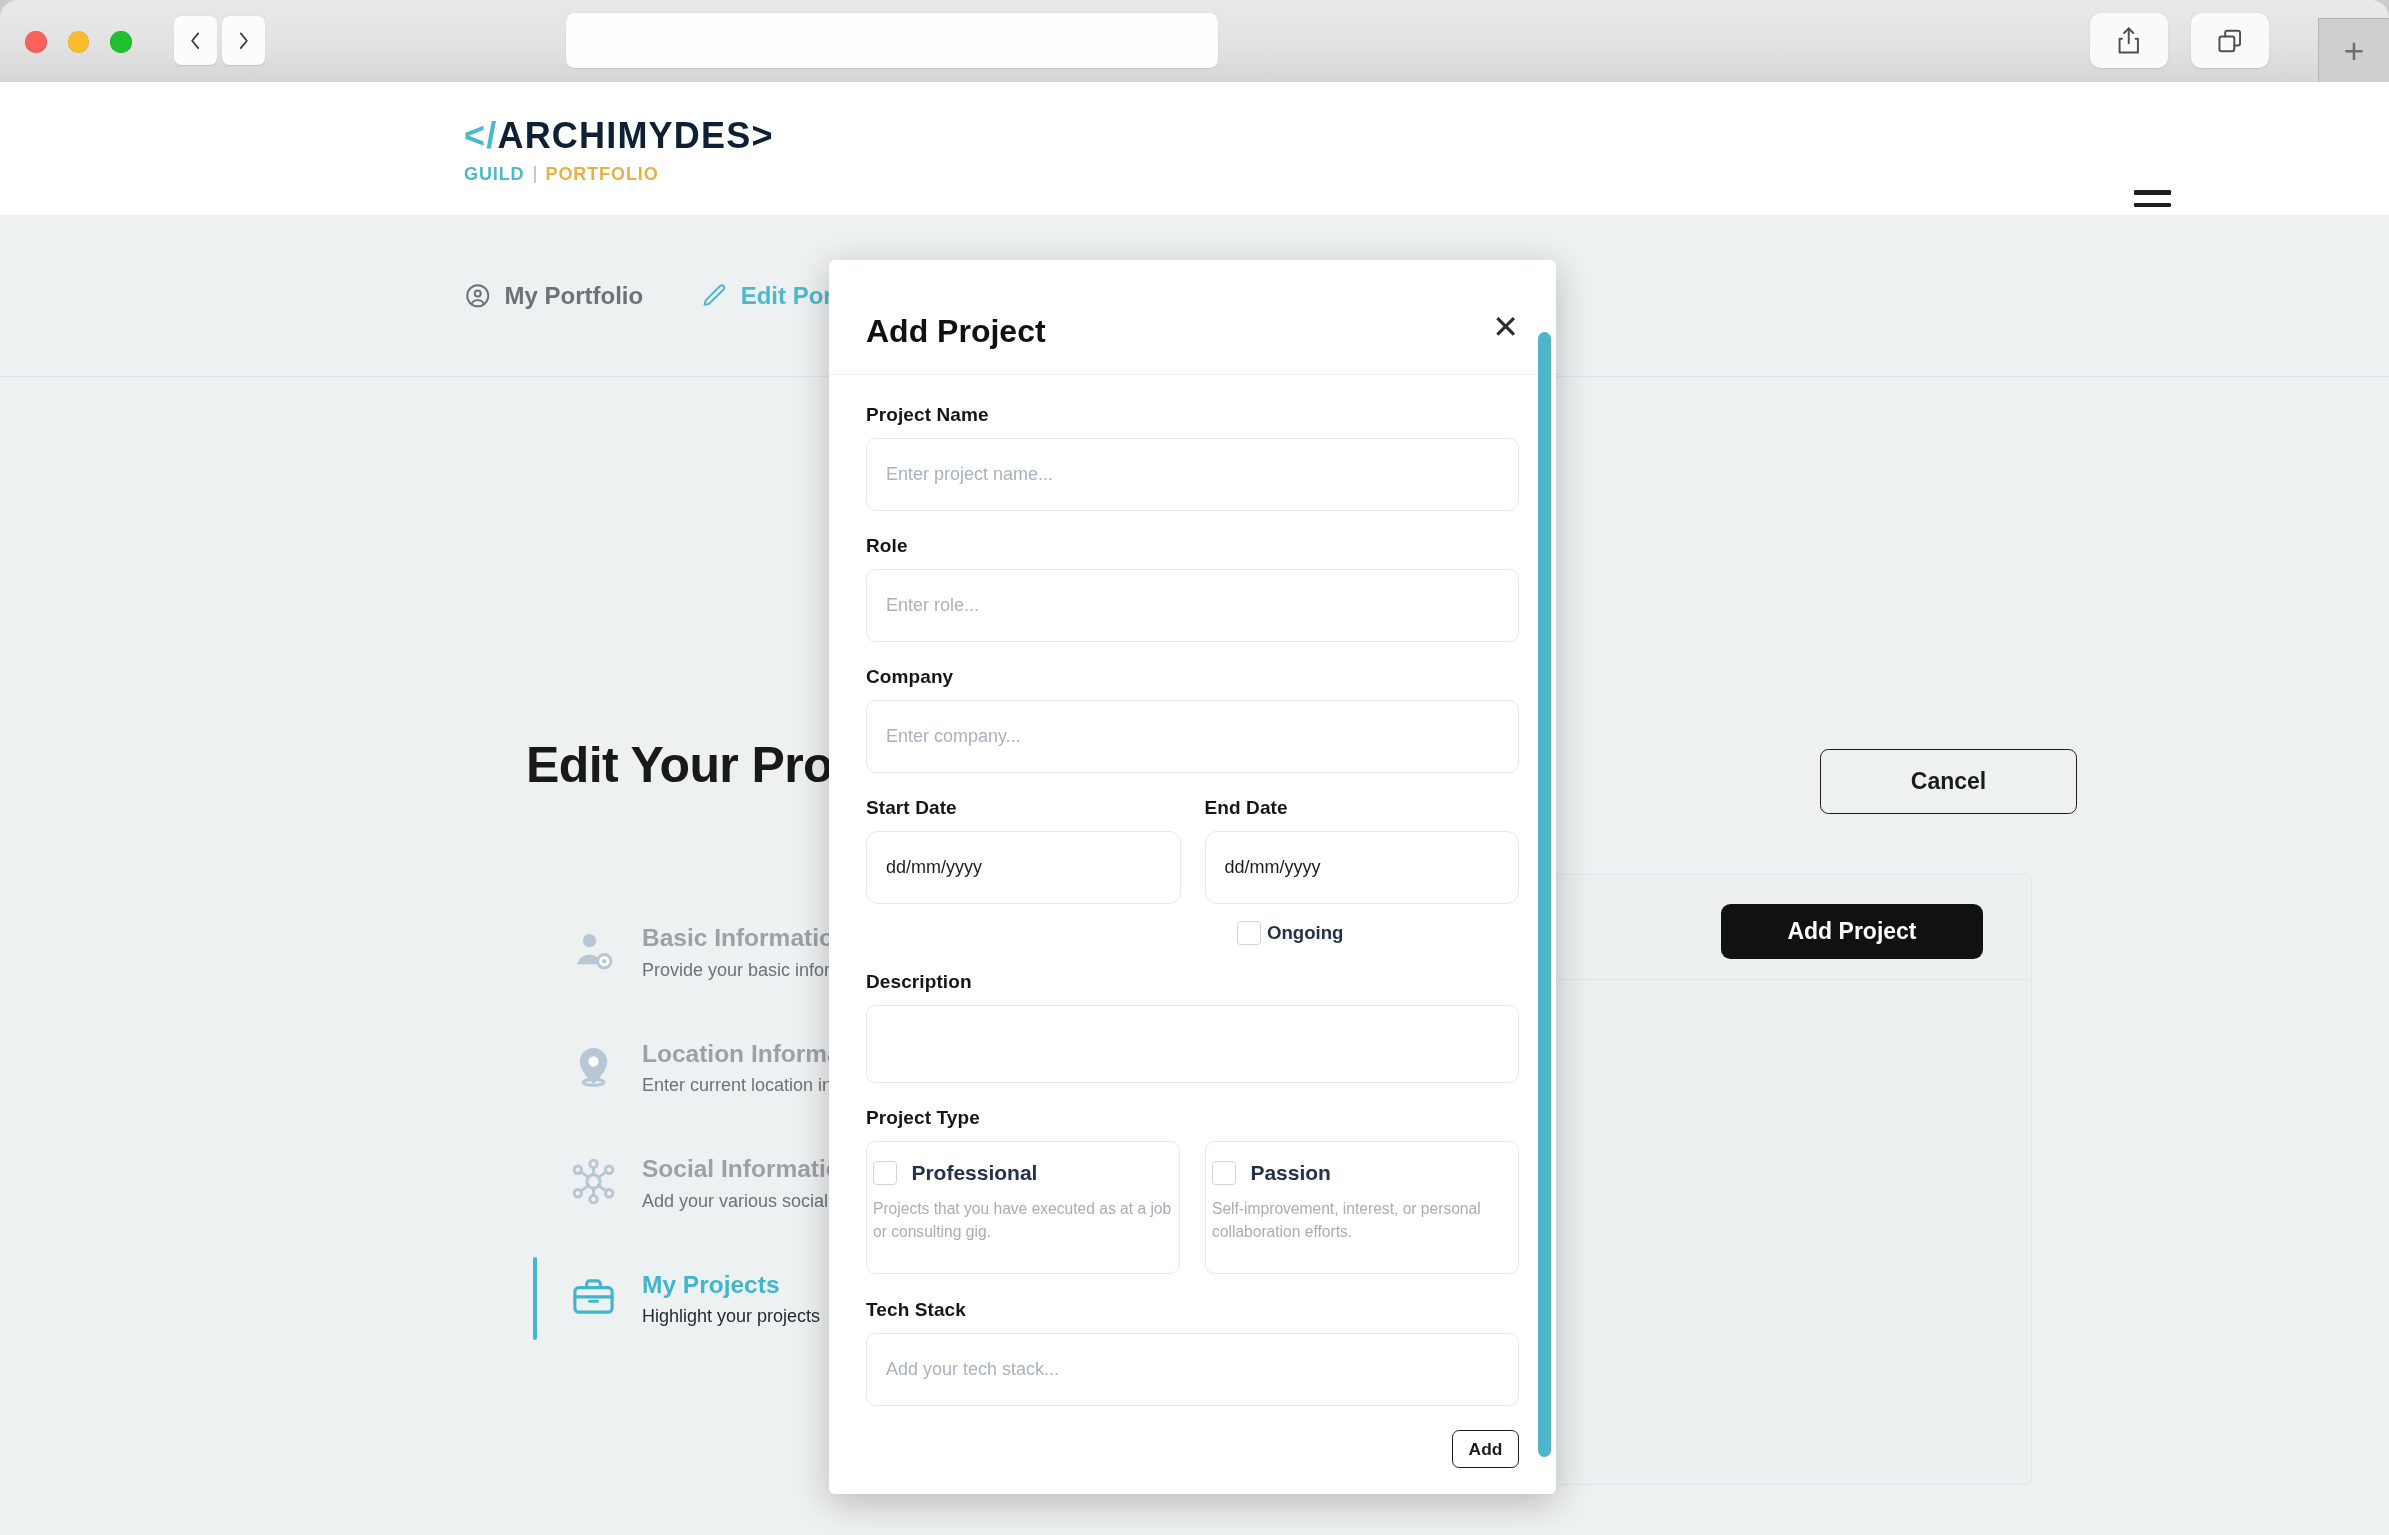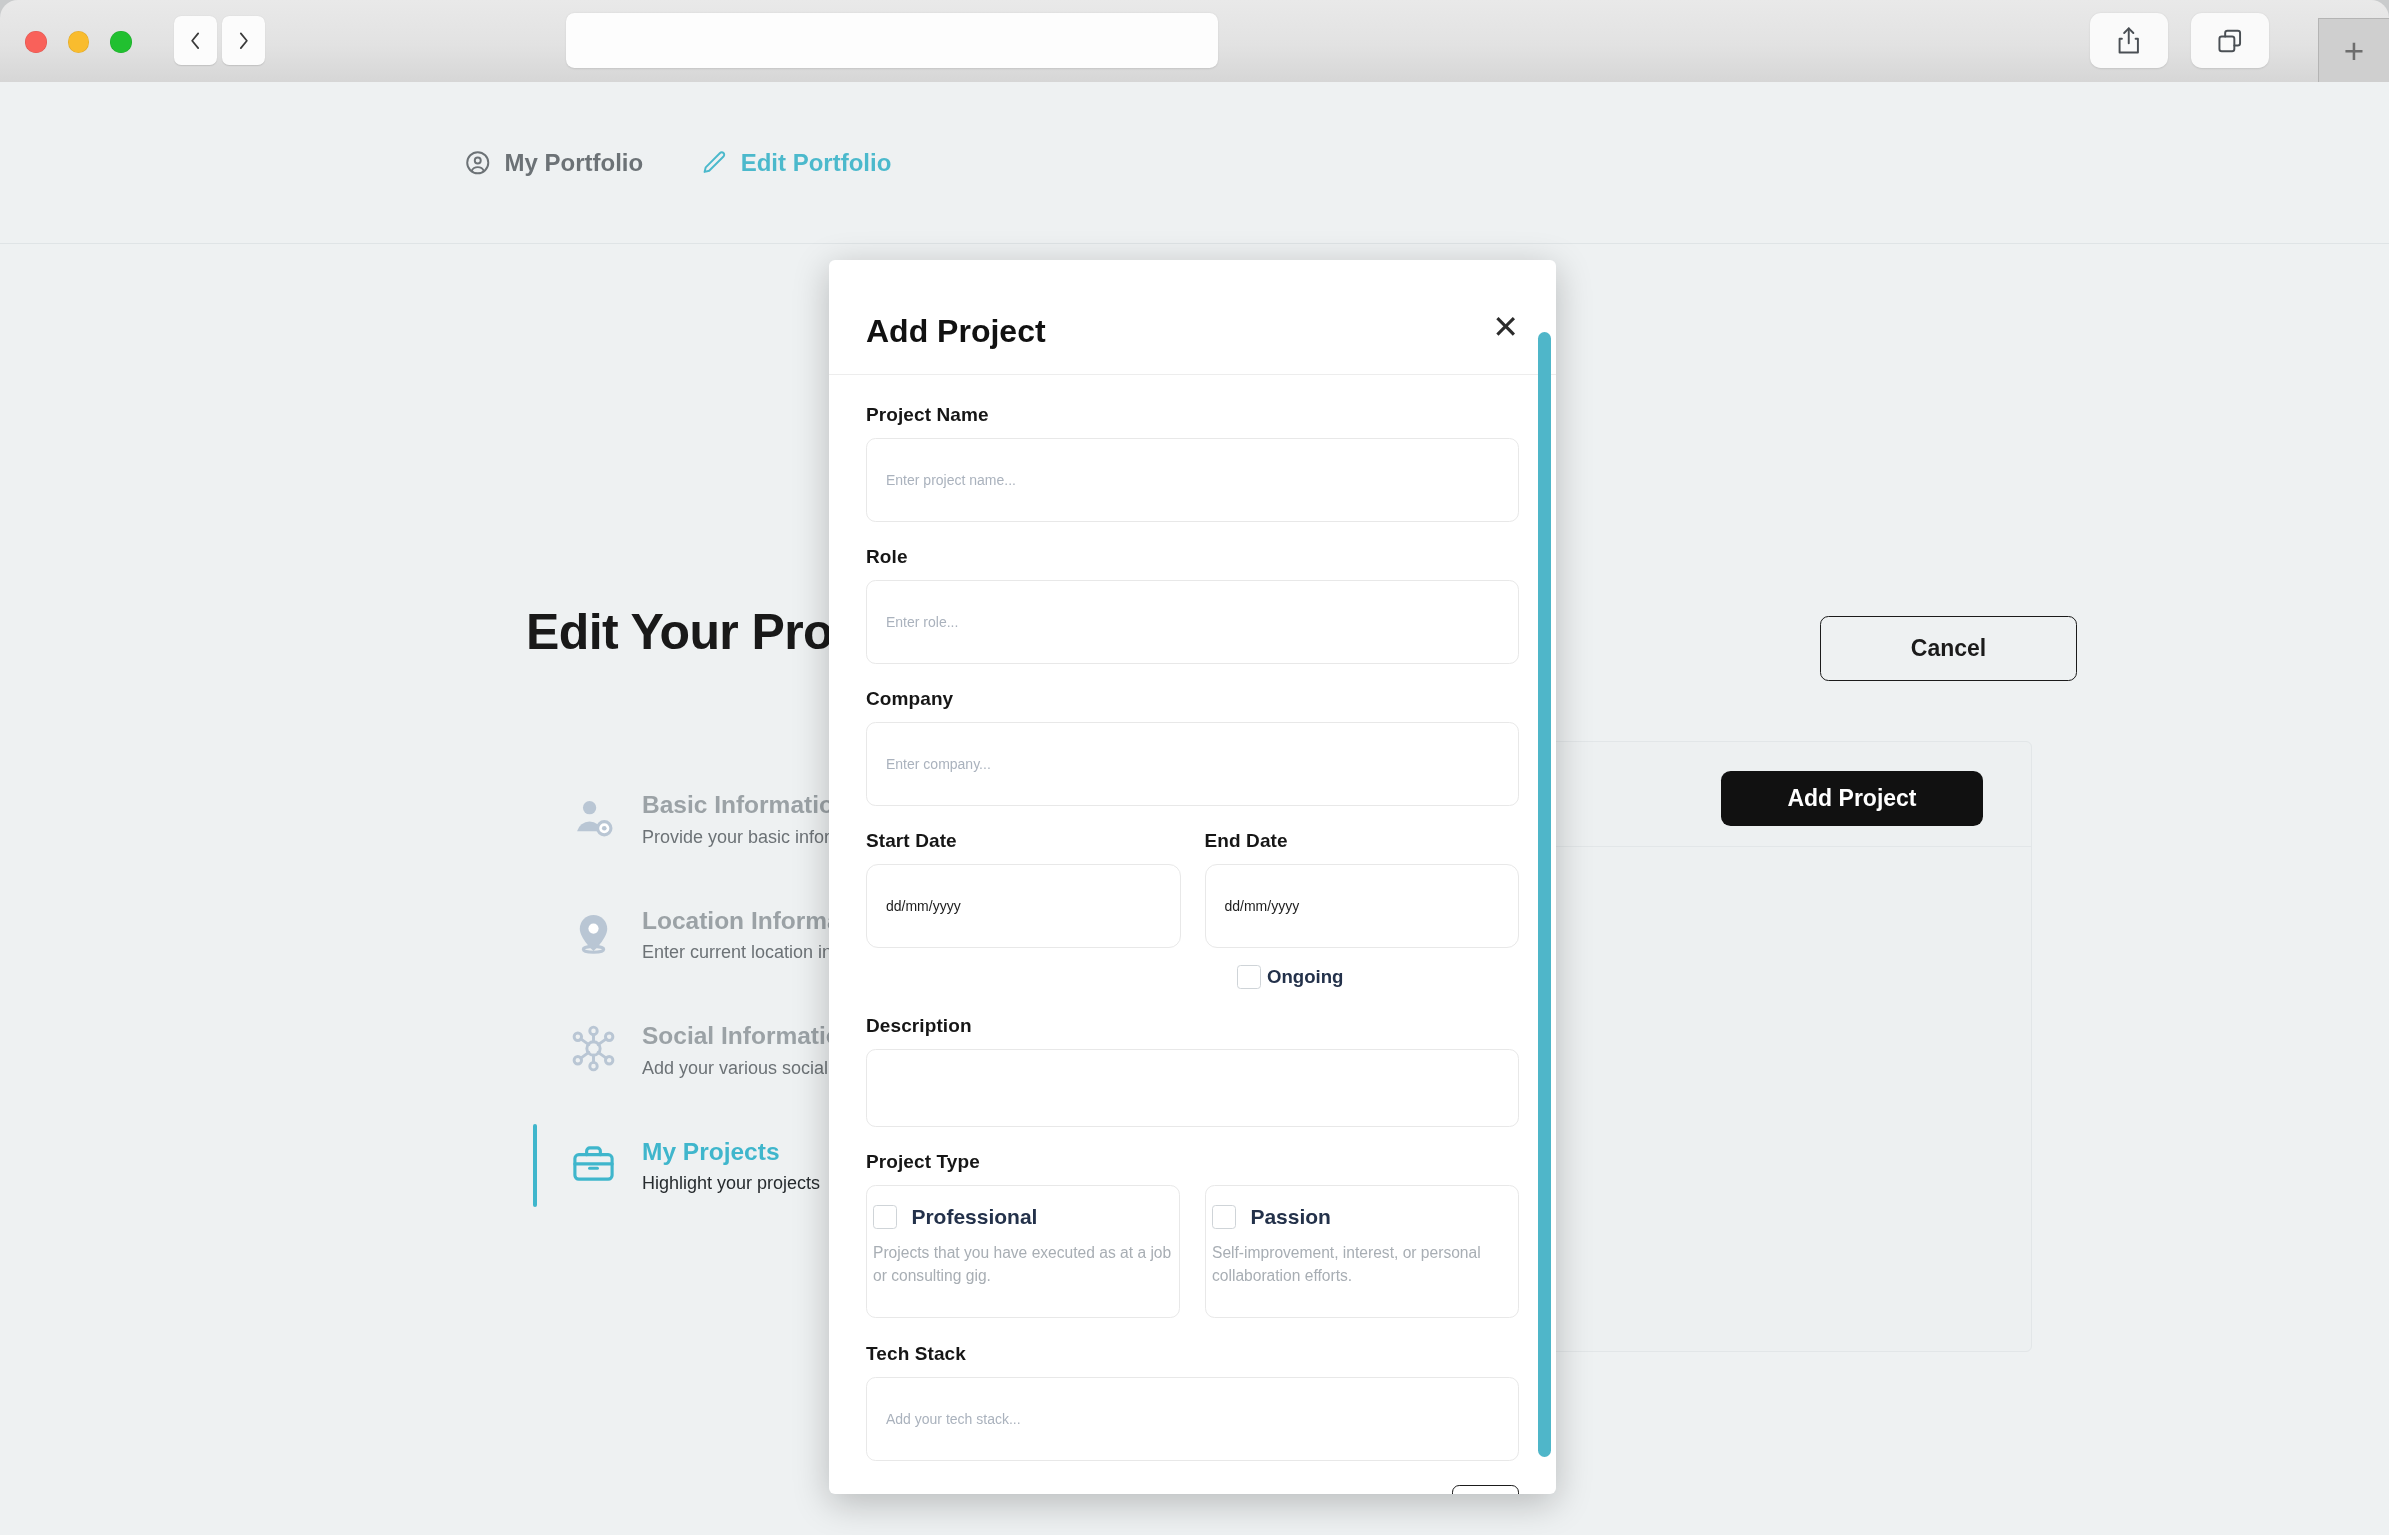"</ARCHIMYDES>" div.site-header { html: none -> <div> <div> <div><span>&lt;/</span><span>ARCHIMYDES</span><span>&gt;</span></div> <div> <span>GUILD</span> <span></span> <span>PORTFOLIO</span> </div> </div> <div> <span></span> <span></span> <span></span> </div> </div> }
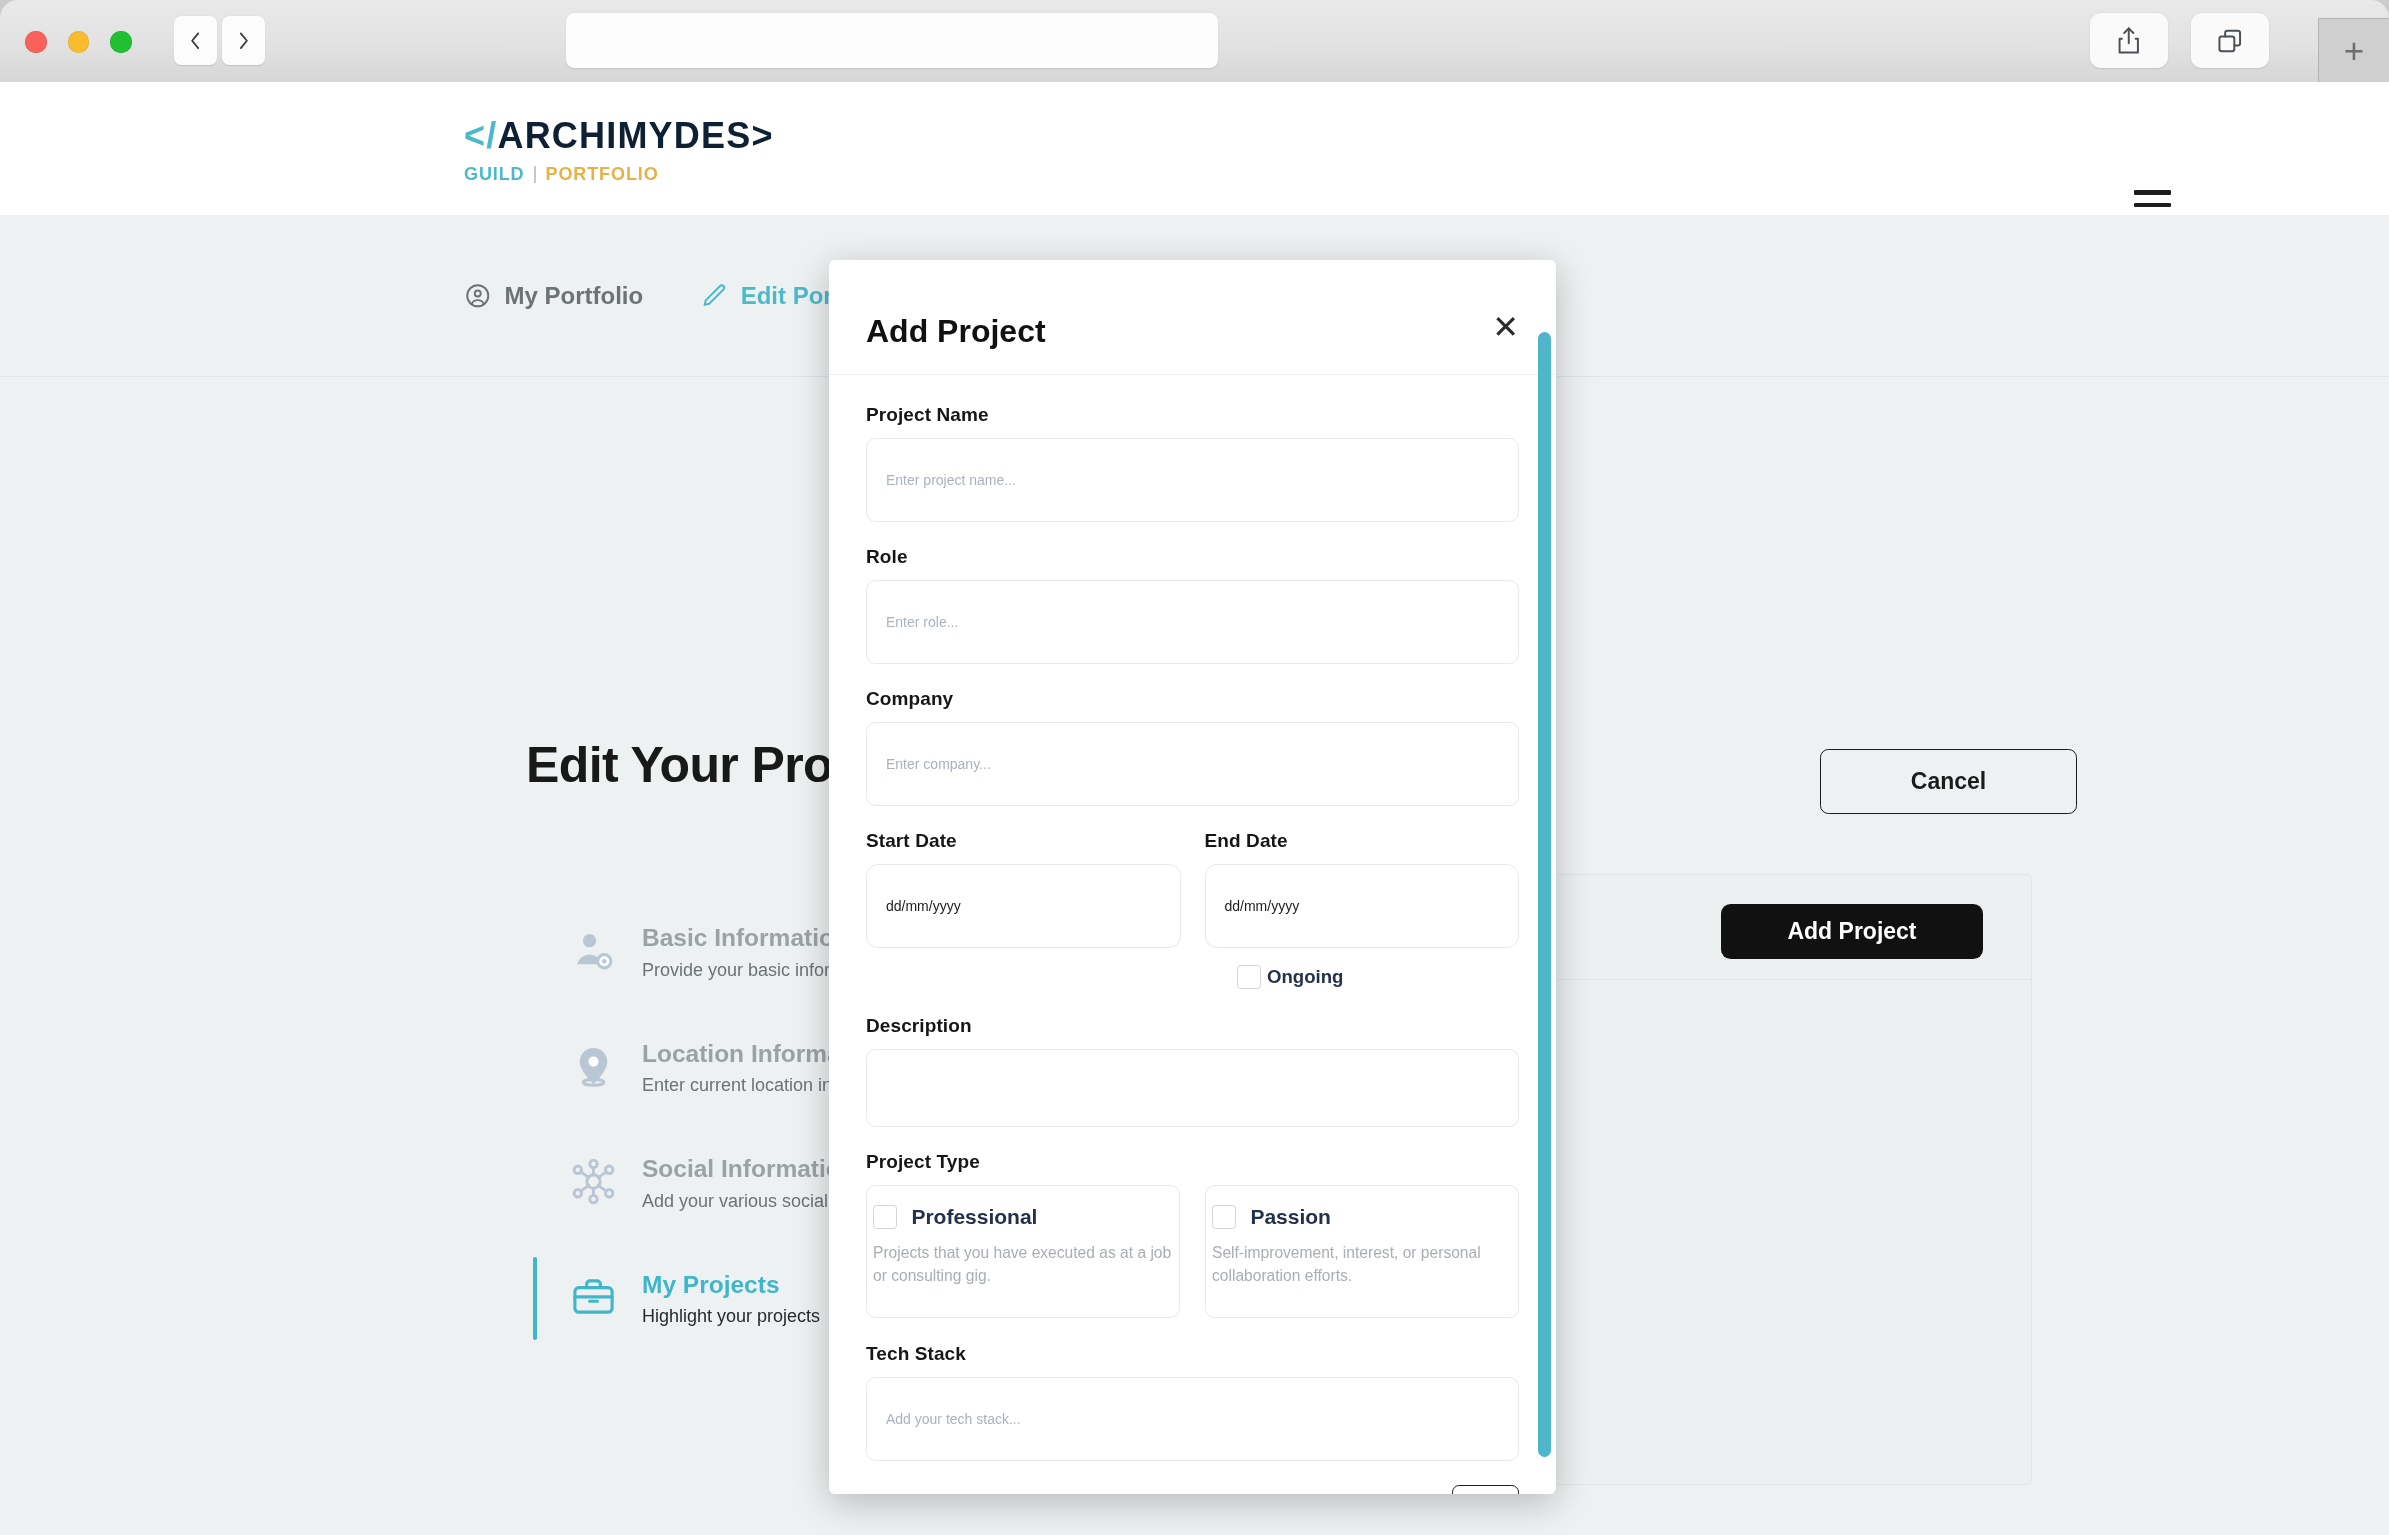"Enter project name..." .input { font-size: 14px -> 18px; height: 84px -> 73px }
